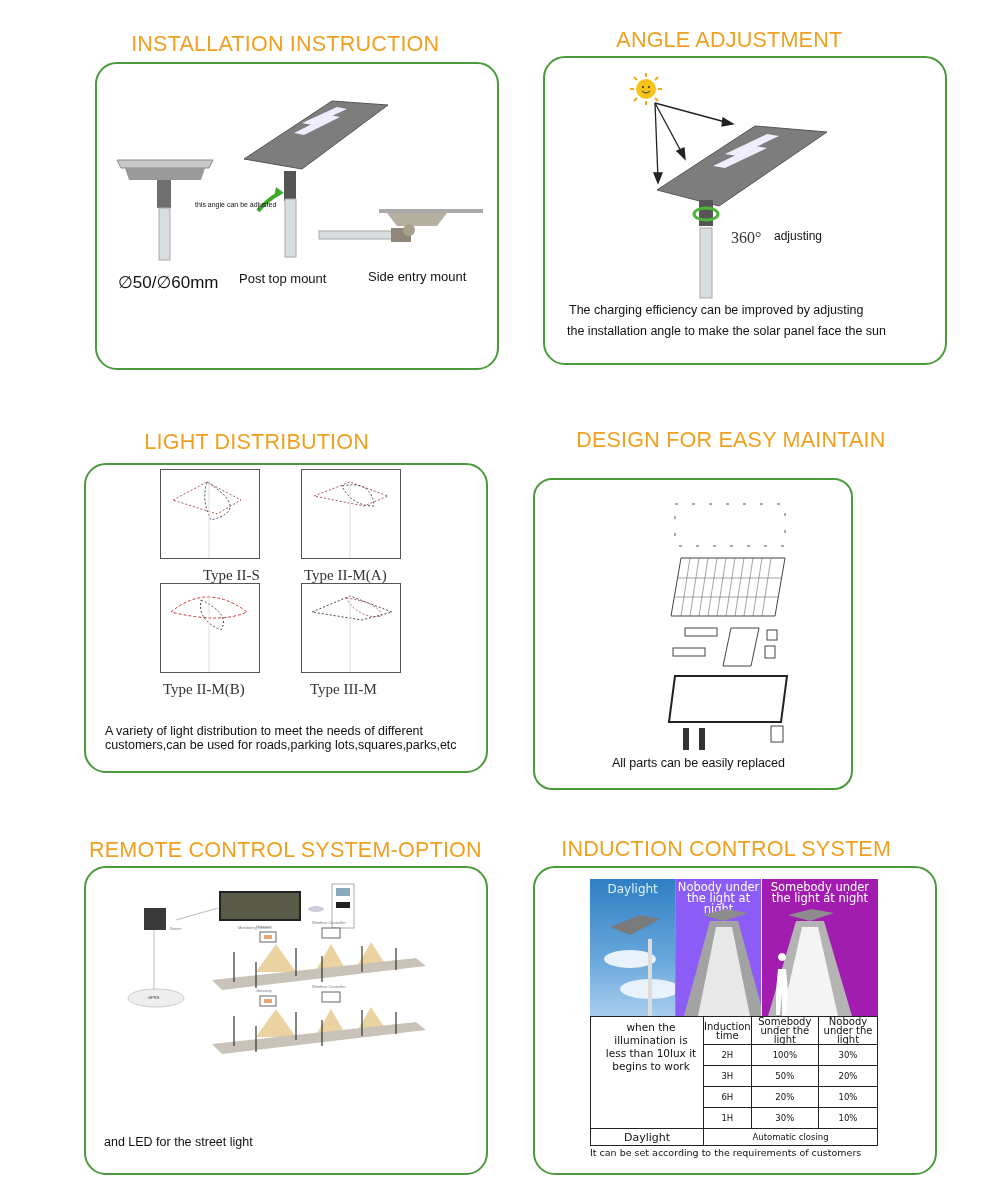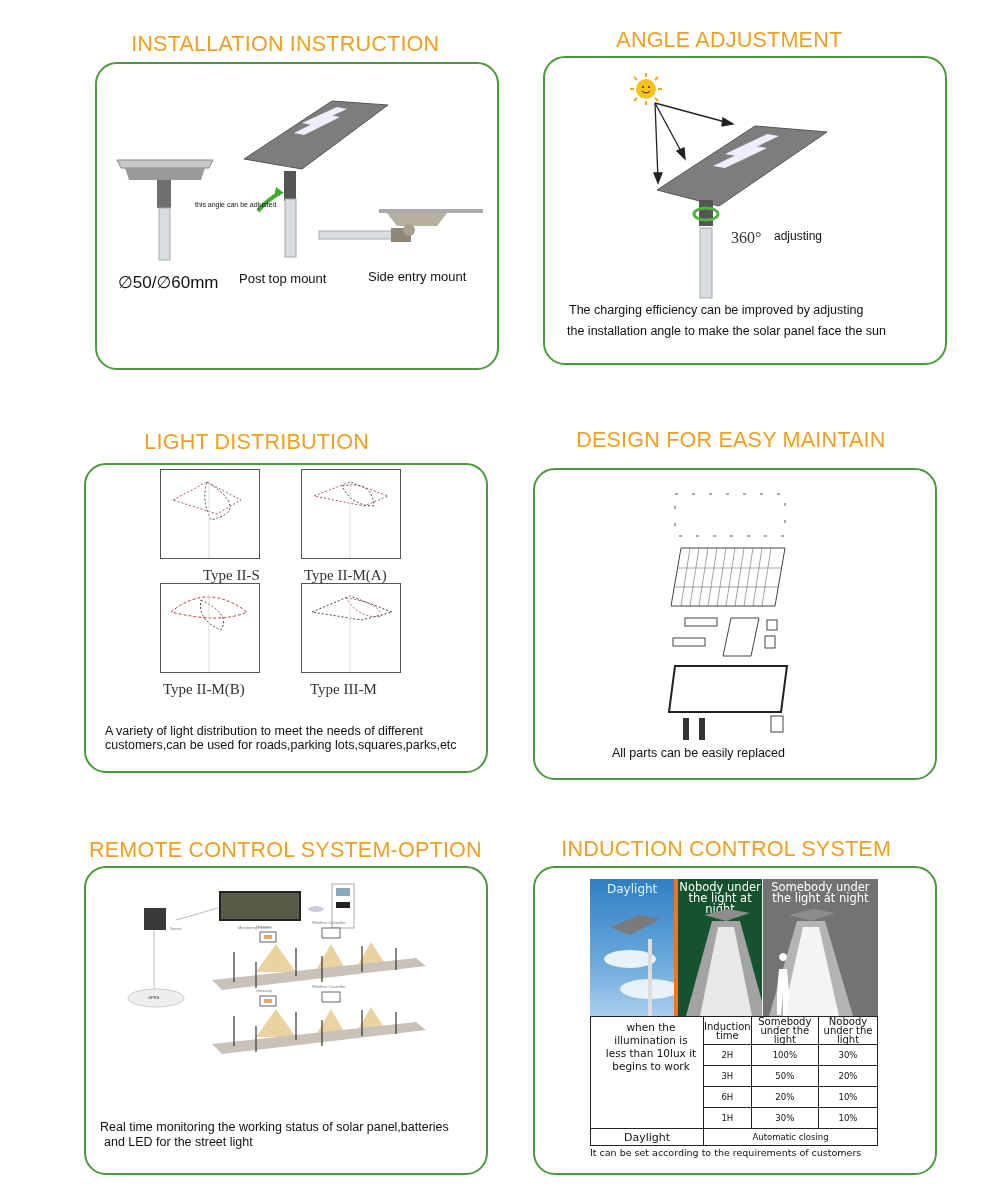"All parts can be easily" div.panel { border-radius: none -> 19px; top: 468px -> 478px; width: 404px -> 320px }
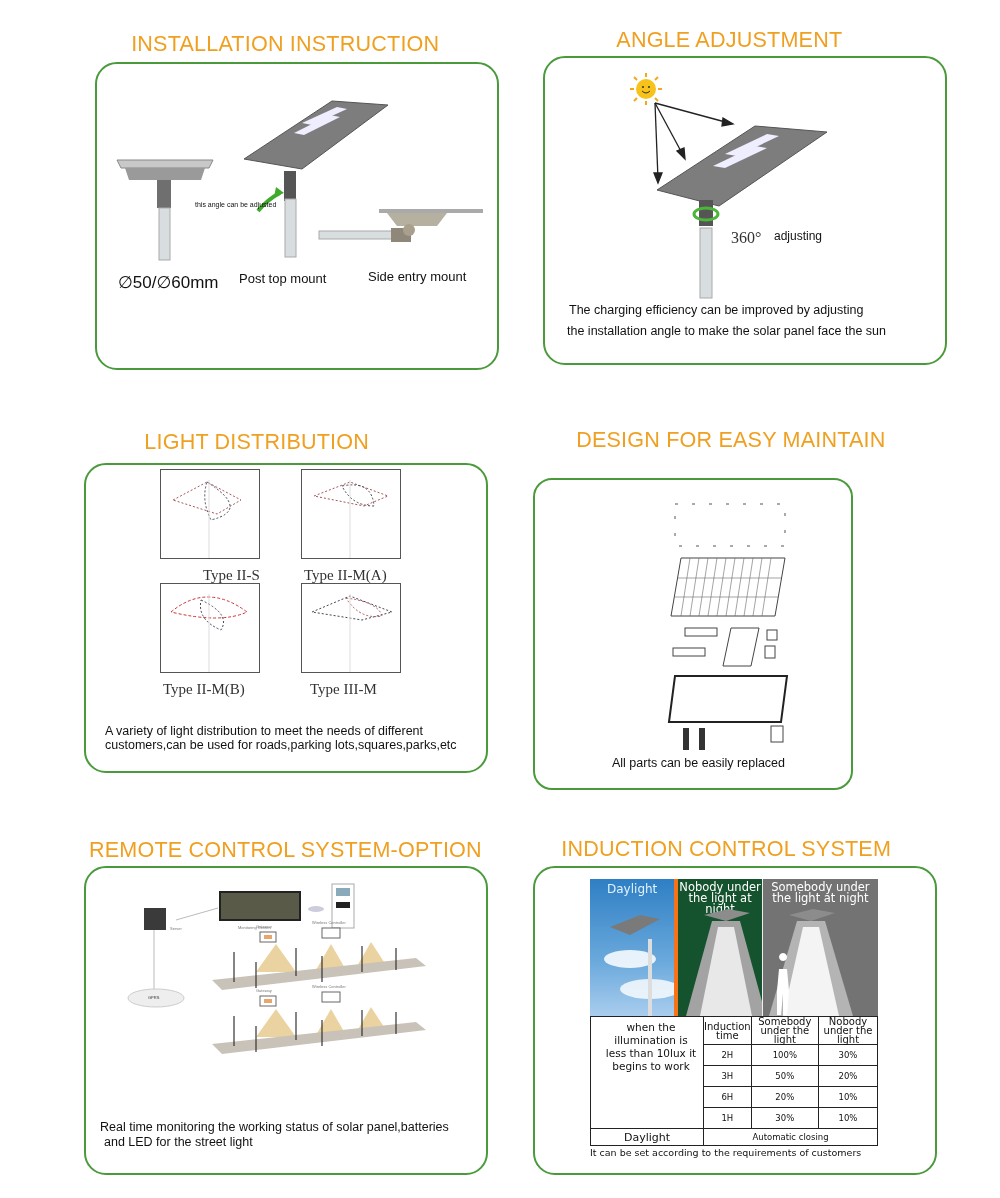"Nobody under the light at" div.ind-col { background: #14532d -> #8b5cf6; border-left: 4px solid #f97316 -> 1px solid #f97316 }
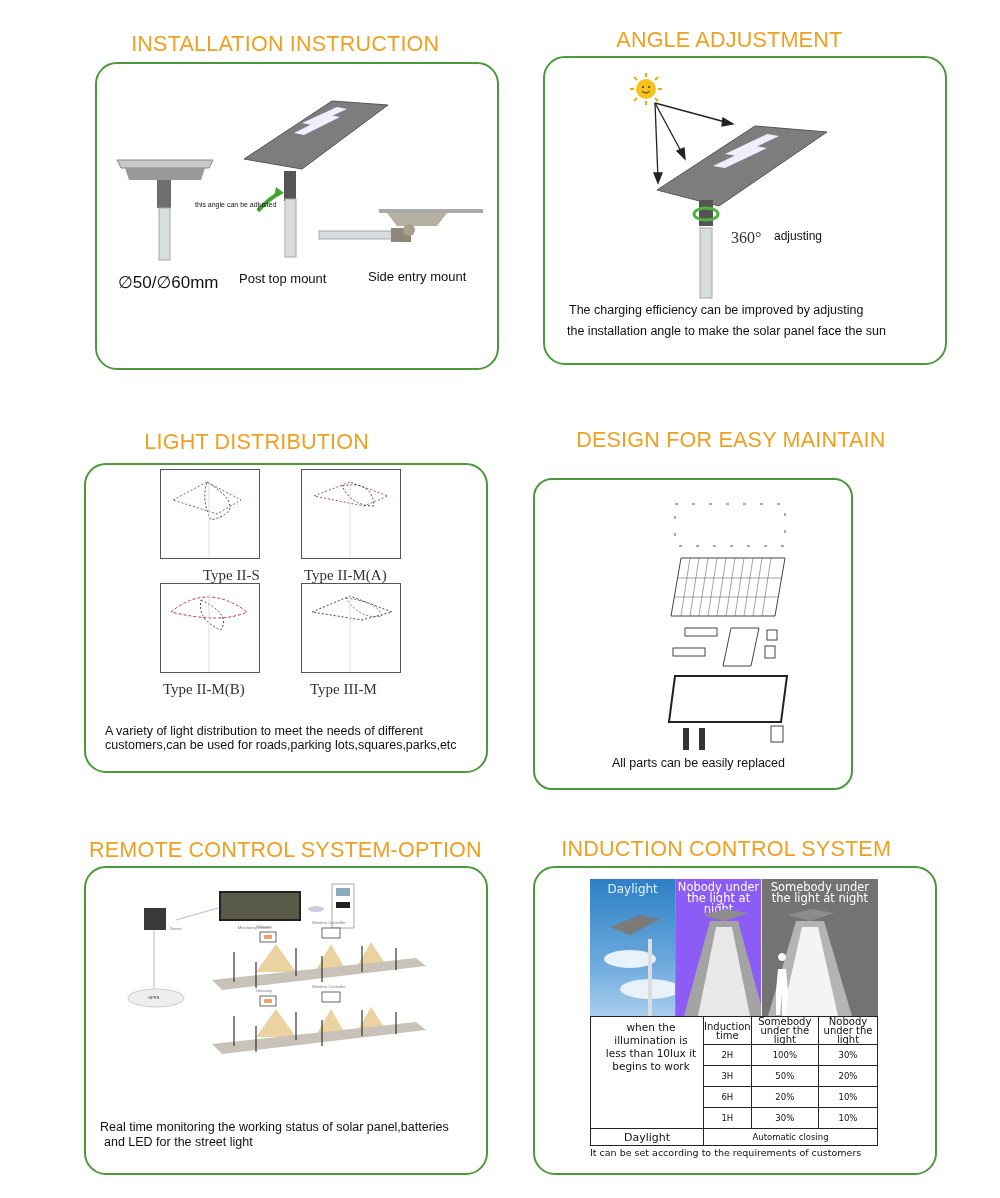"Somebody under the light at" div.ind-col { background: #737373 -> #a21caf }
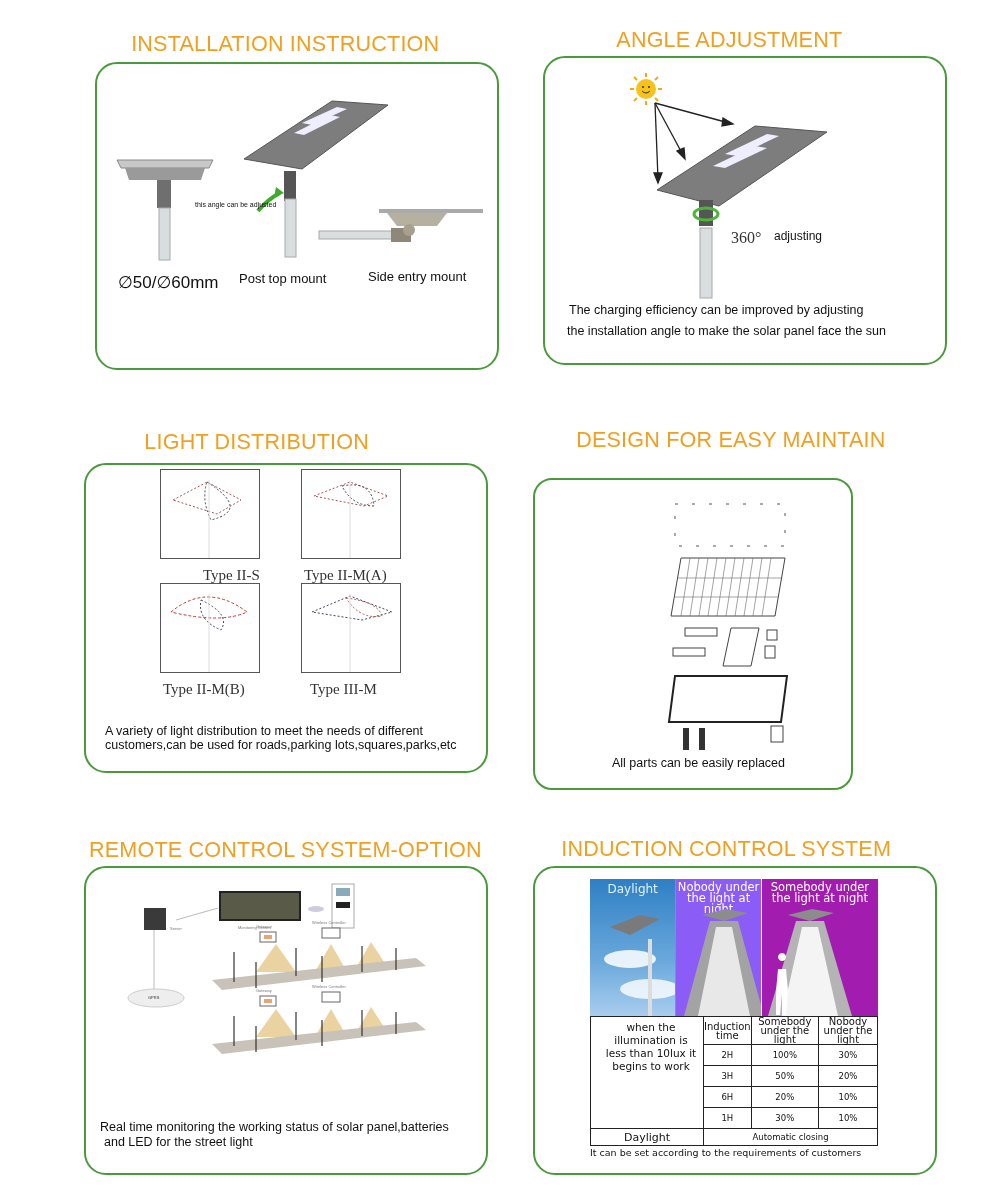"Real time monitoring the working" div.txt { html: <div>Real time monitoring the working status of solar panel,batteries</div> -> none }
